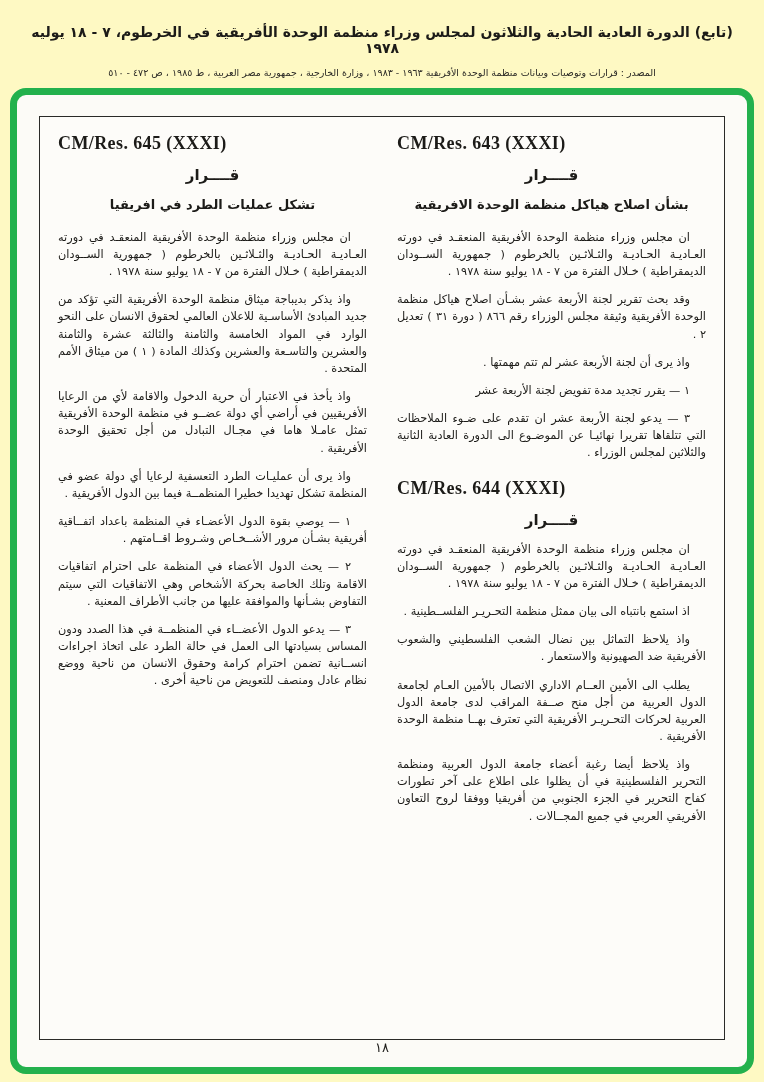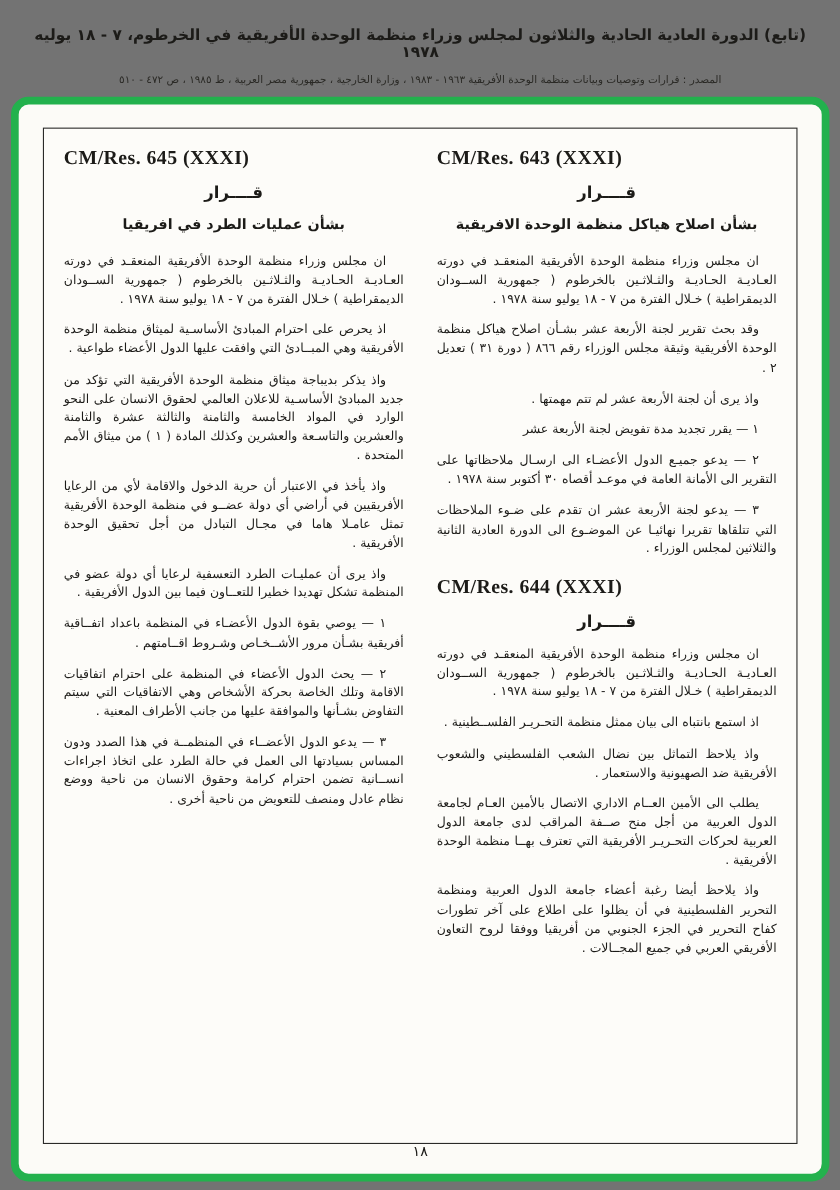"(تابع) الدورة العادية الحادية والثلاثون" .page { background: #737373 -> #fef9c3 }
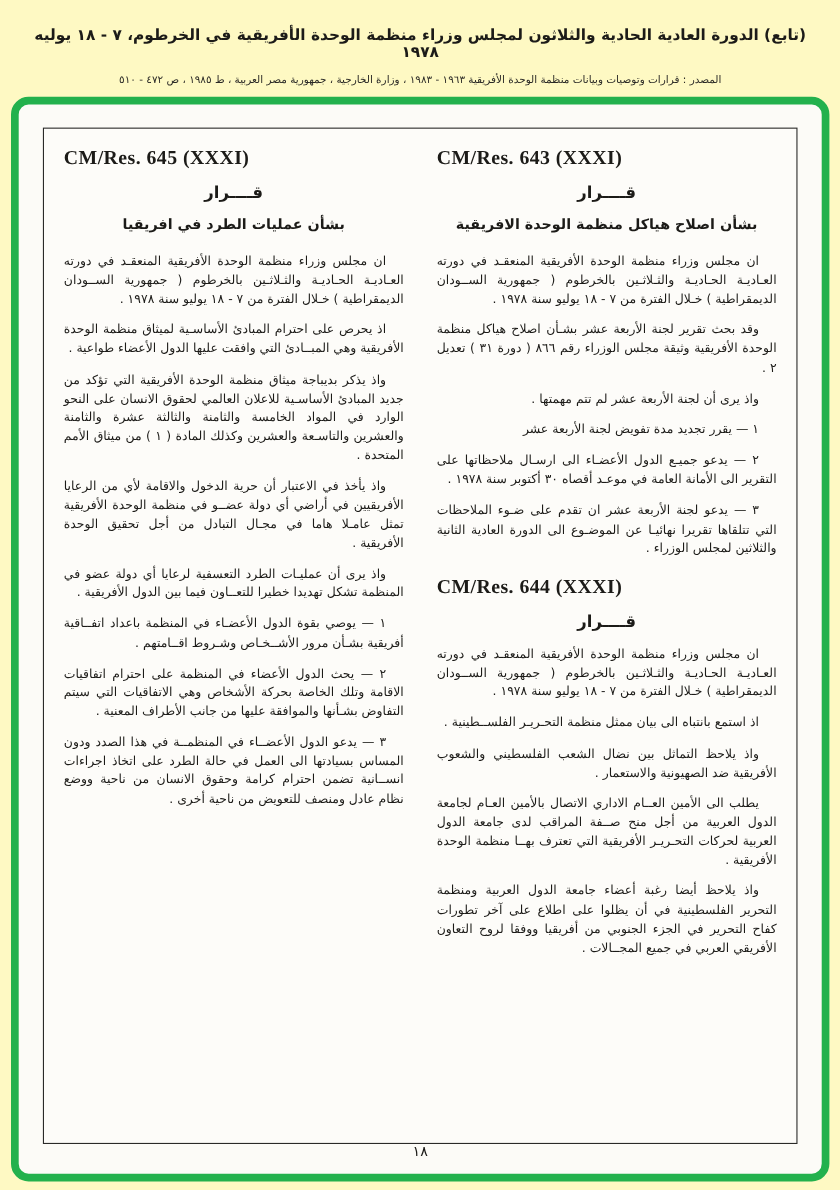"بشأن عمليات الطرد في افريقيا" div.res-title { text: بشأن -> تشكل }
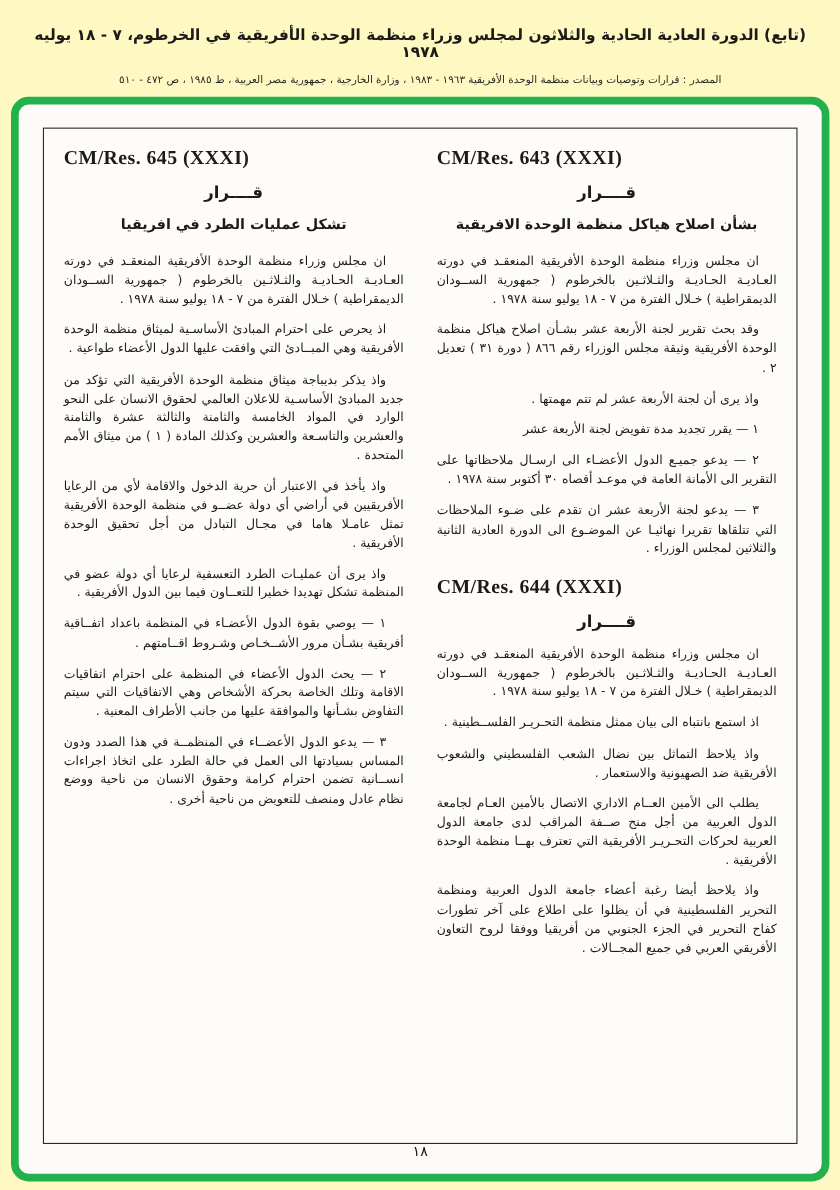"اذ يحرص على احترام المبادئ" p.para { html: <p>اذ يحرص على احترام المبادئ الأساسـية لميثاق منظمة الوحدة الأفريقية وهي المبــادئ التي وافقت عليها الدول الأعضاء طواعية .</p> -> none }
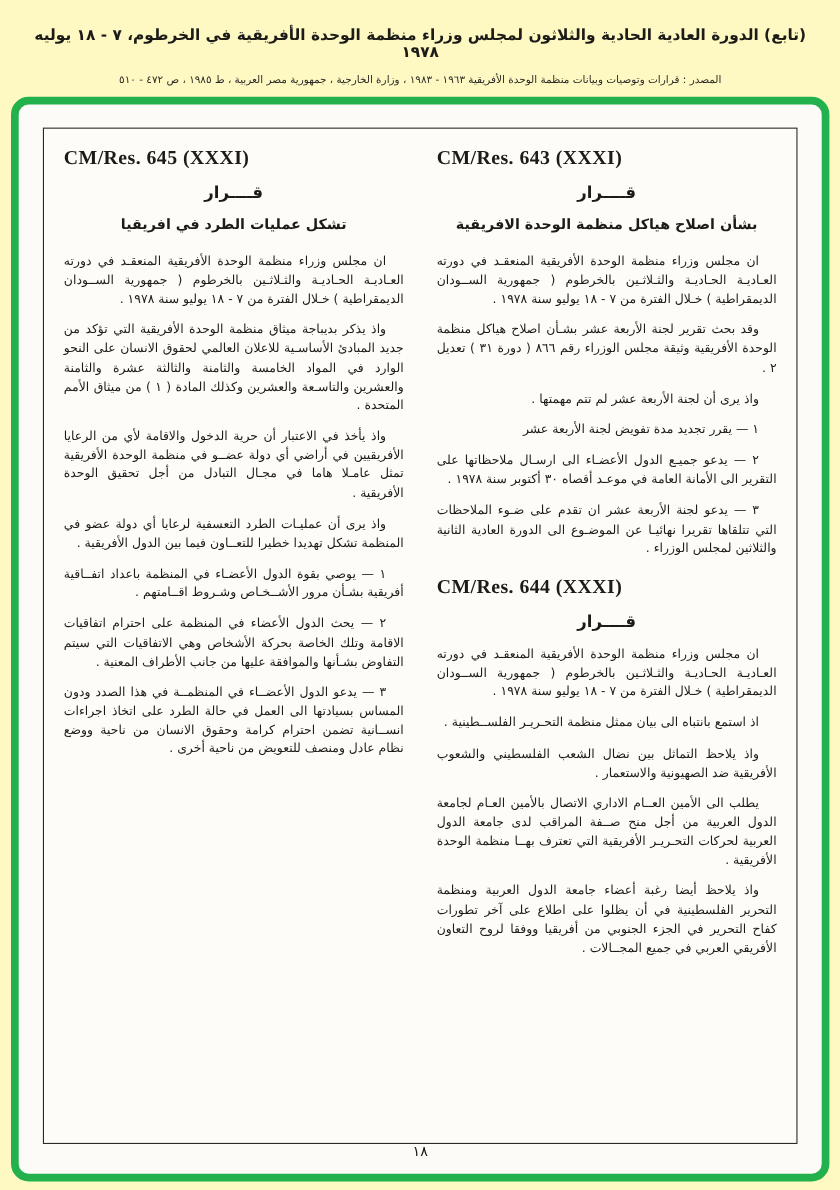"٢ — يدعو جميـع الدول" p.para { html: <p>٢ — يدعو جميـع الدول الأعضـاء الى ارسـال ملاحظاتها على التقرير الى الأمانة العامة في موعـد أقصاه ٣٠ أكتوبر سنة ١٩٧٨ .</p> -> none }
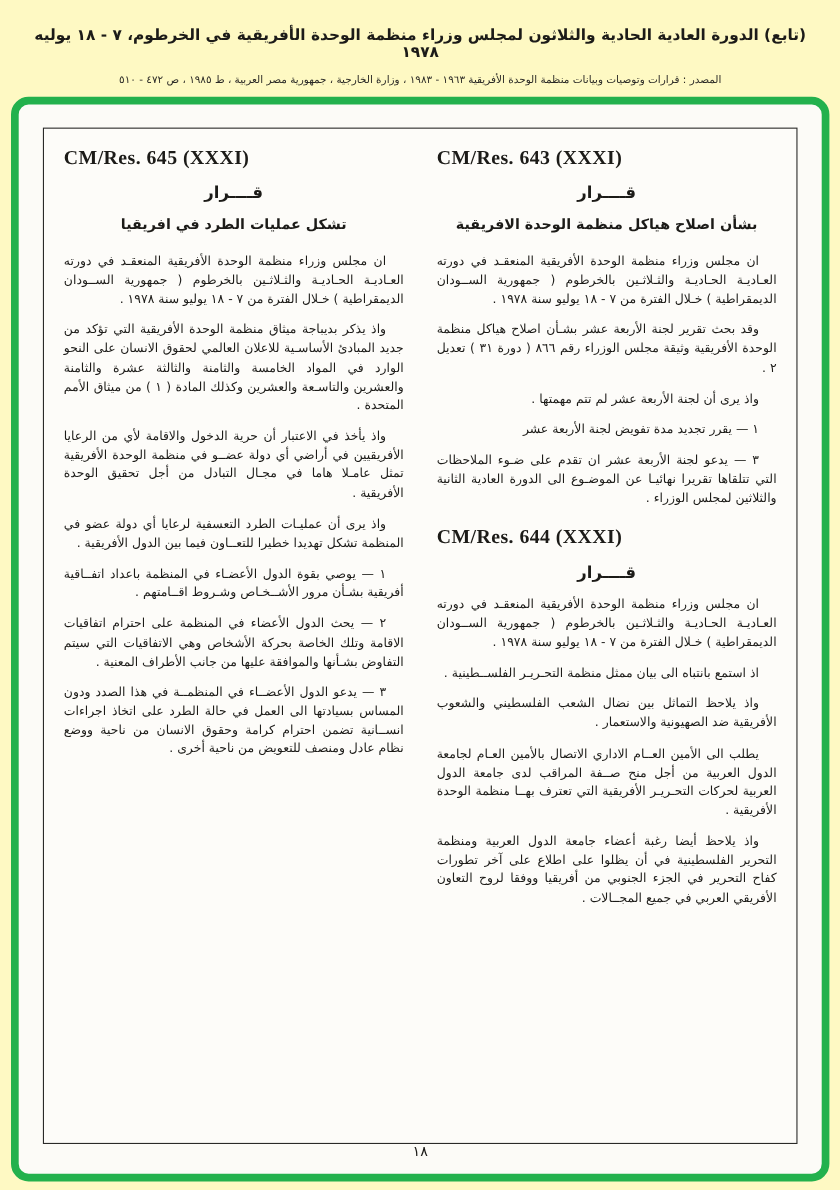"واذ يرى أن عمليـات الطرد" p.para { text: للتعــاون -> المنظمــة }
